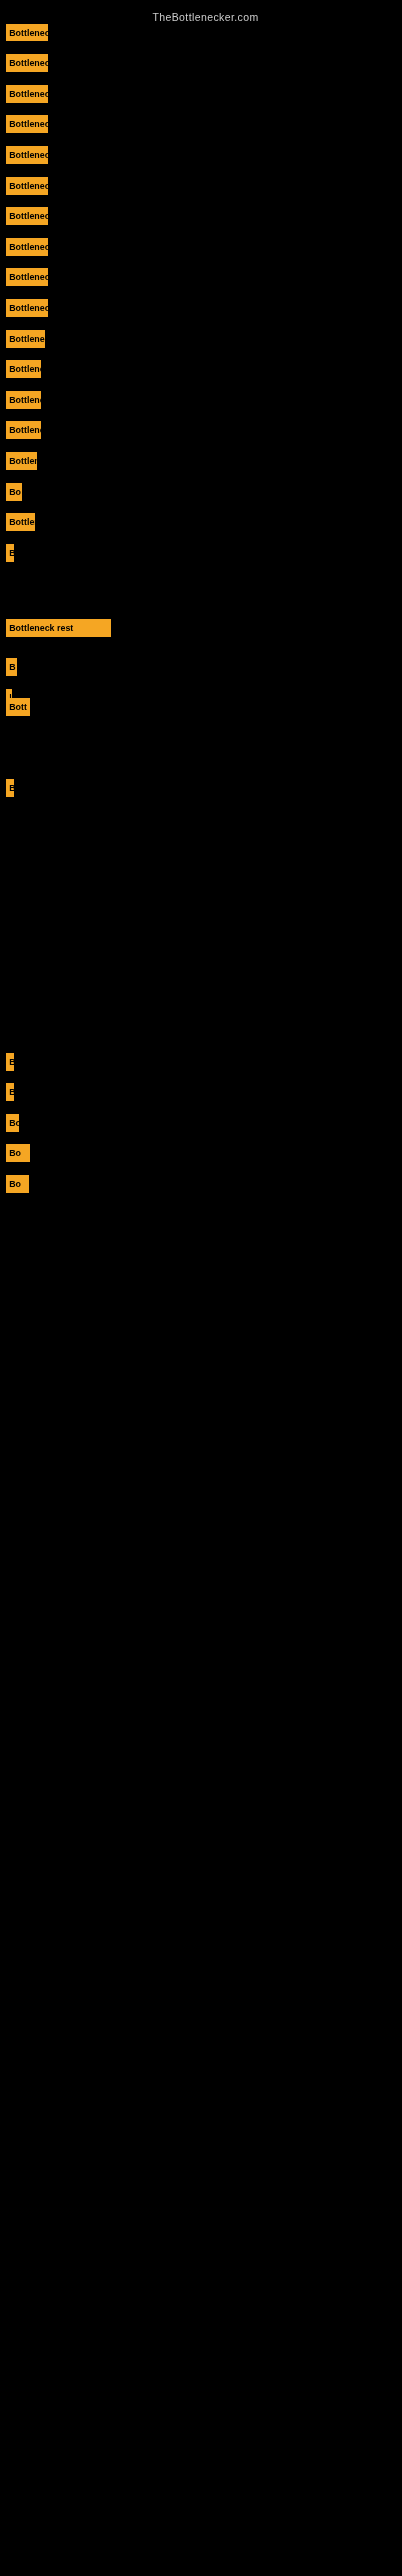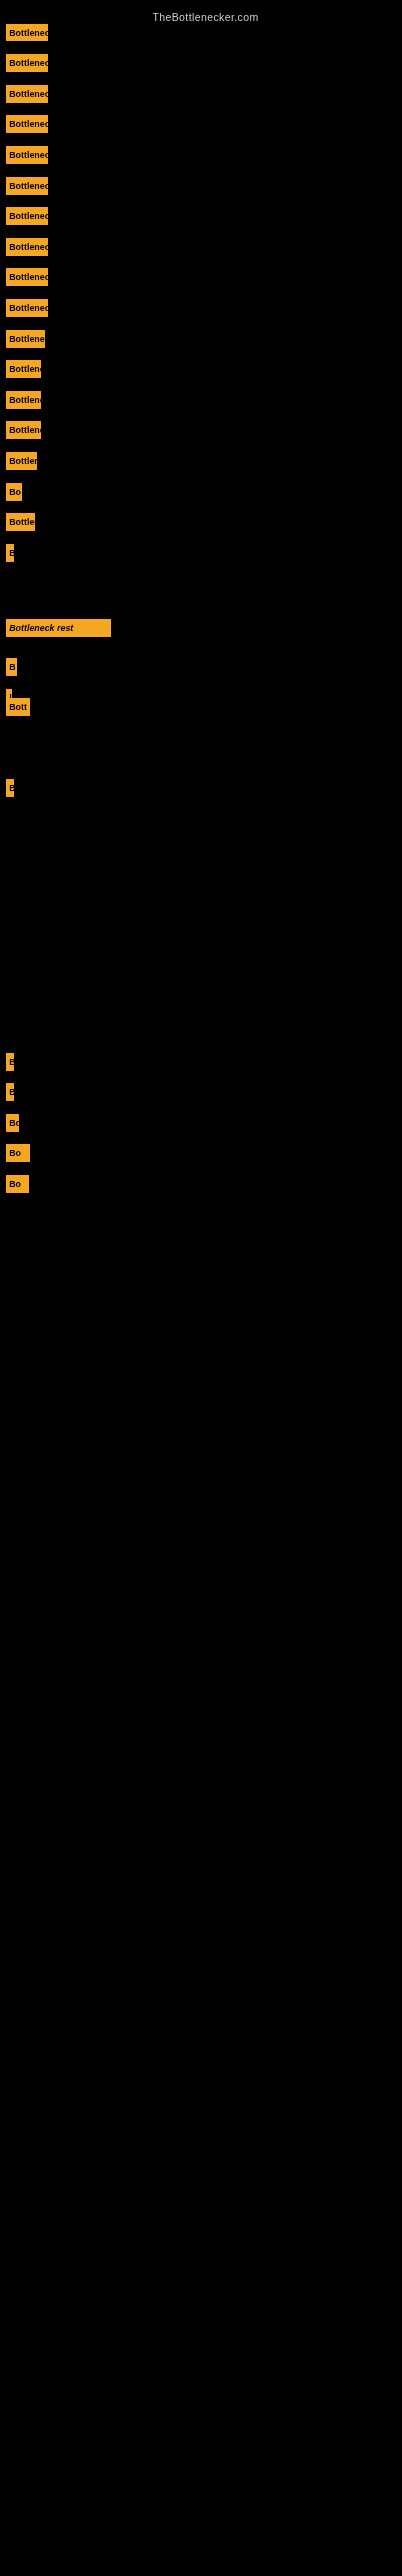"Bottleneck rest" div.bottleneck-bar { font-style: italic -> none }
